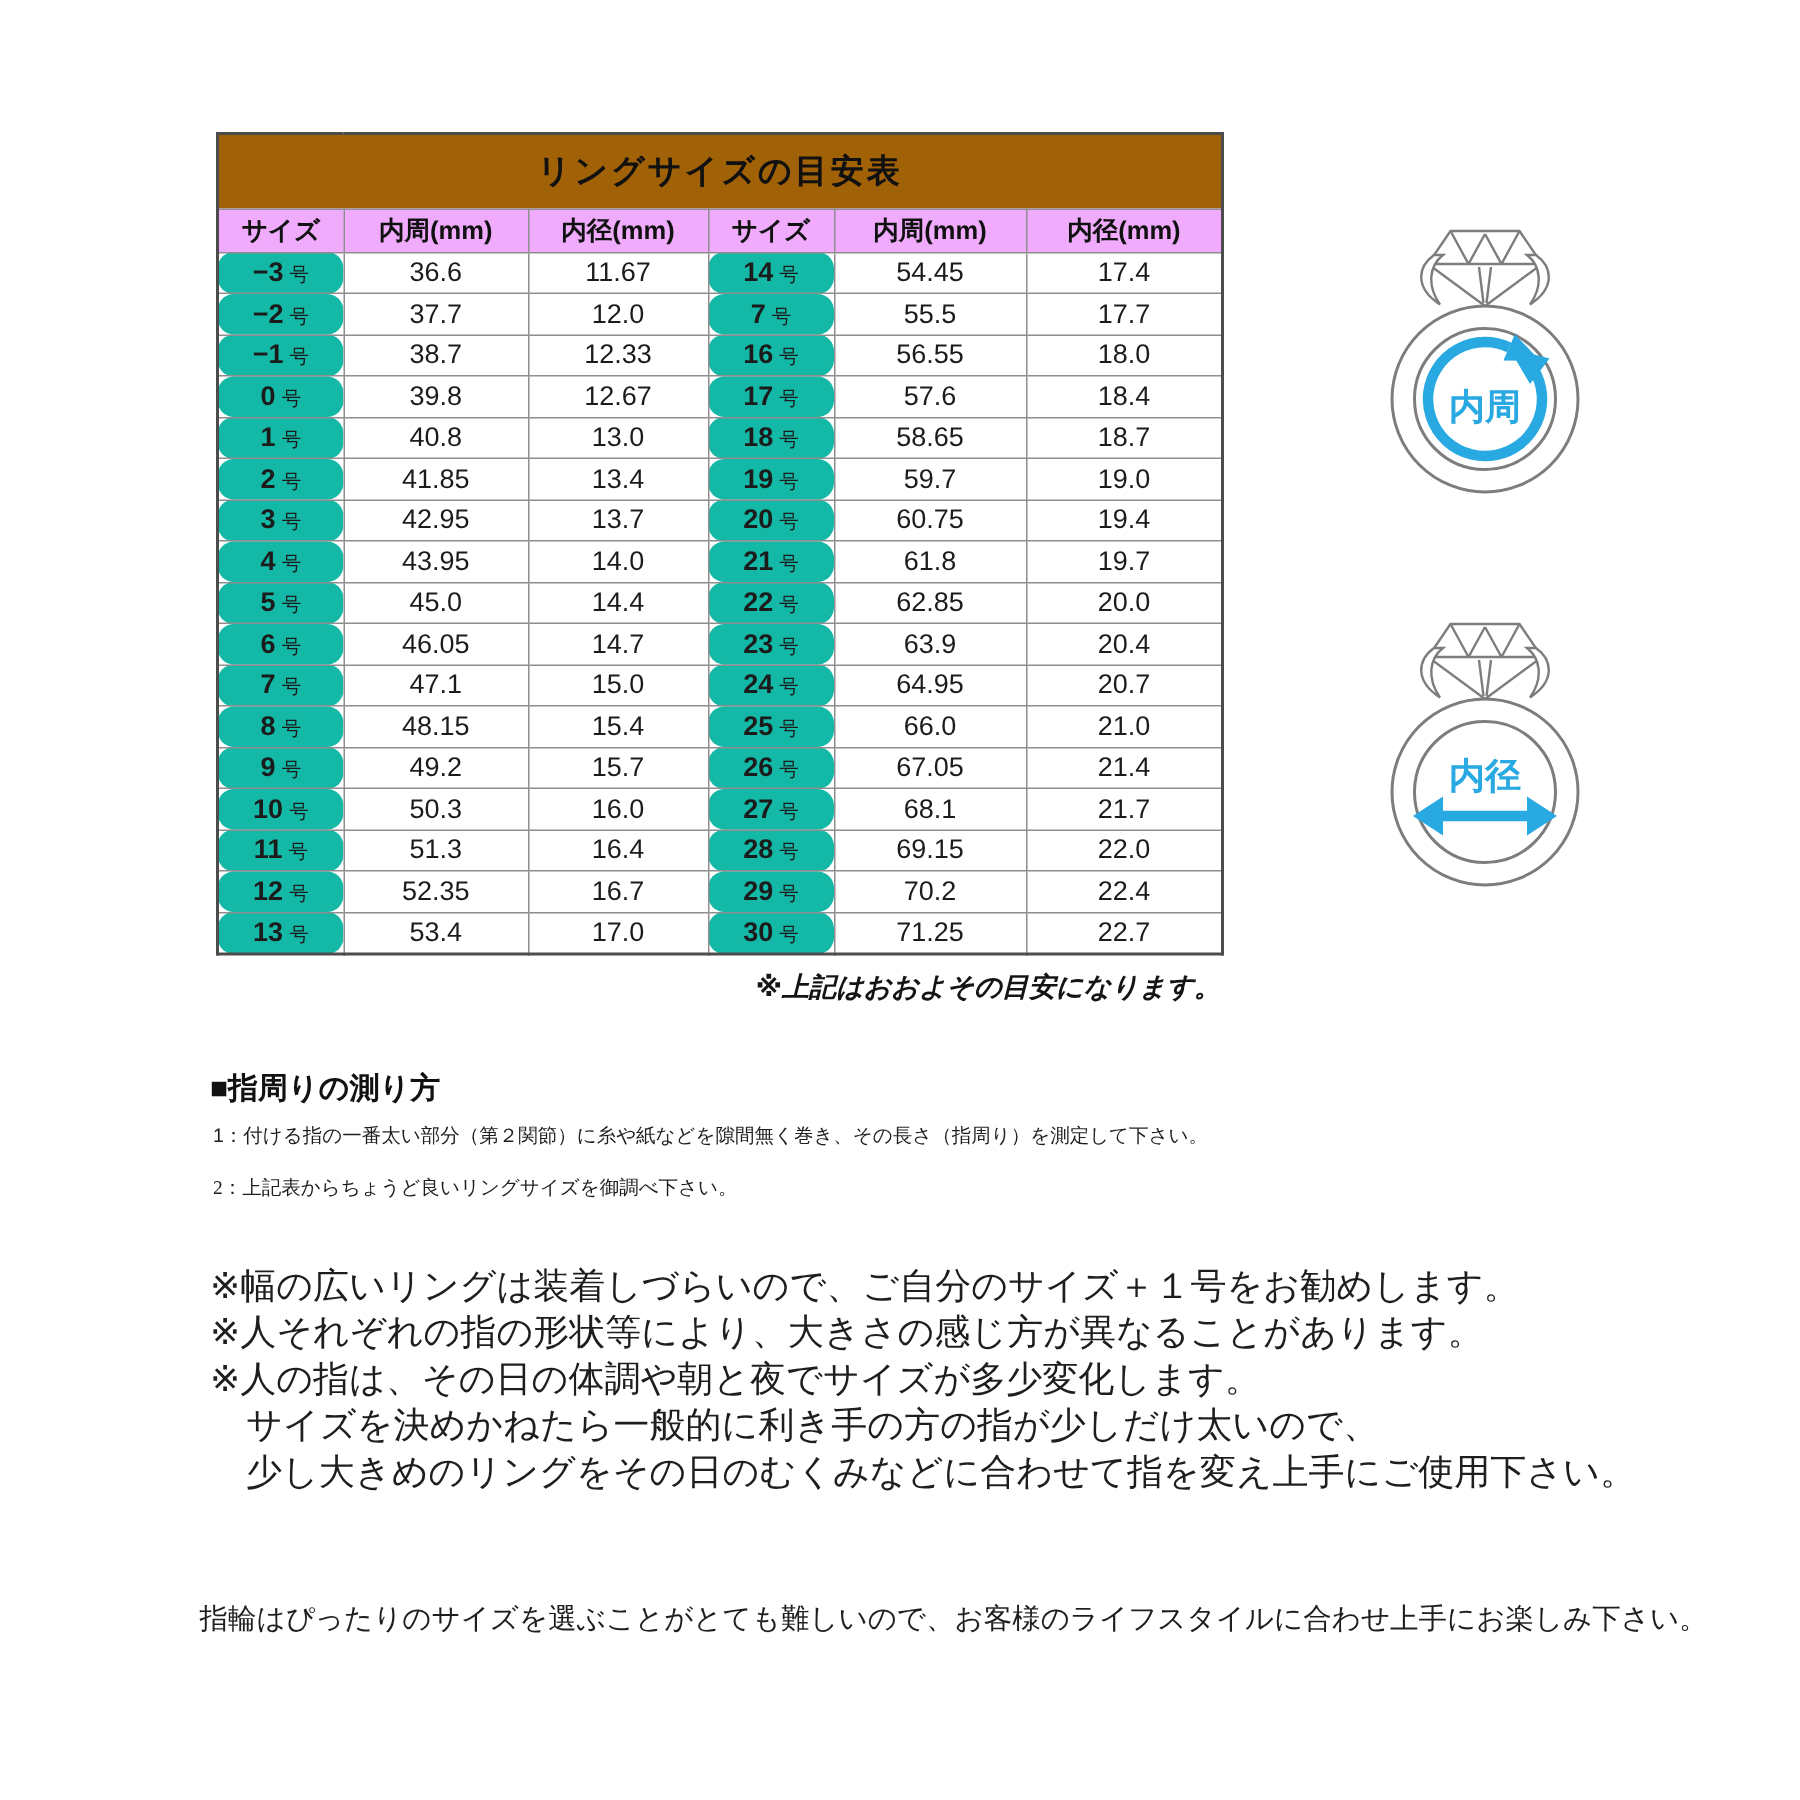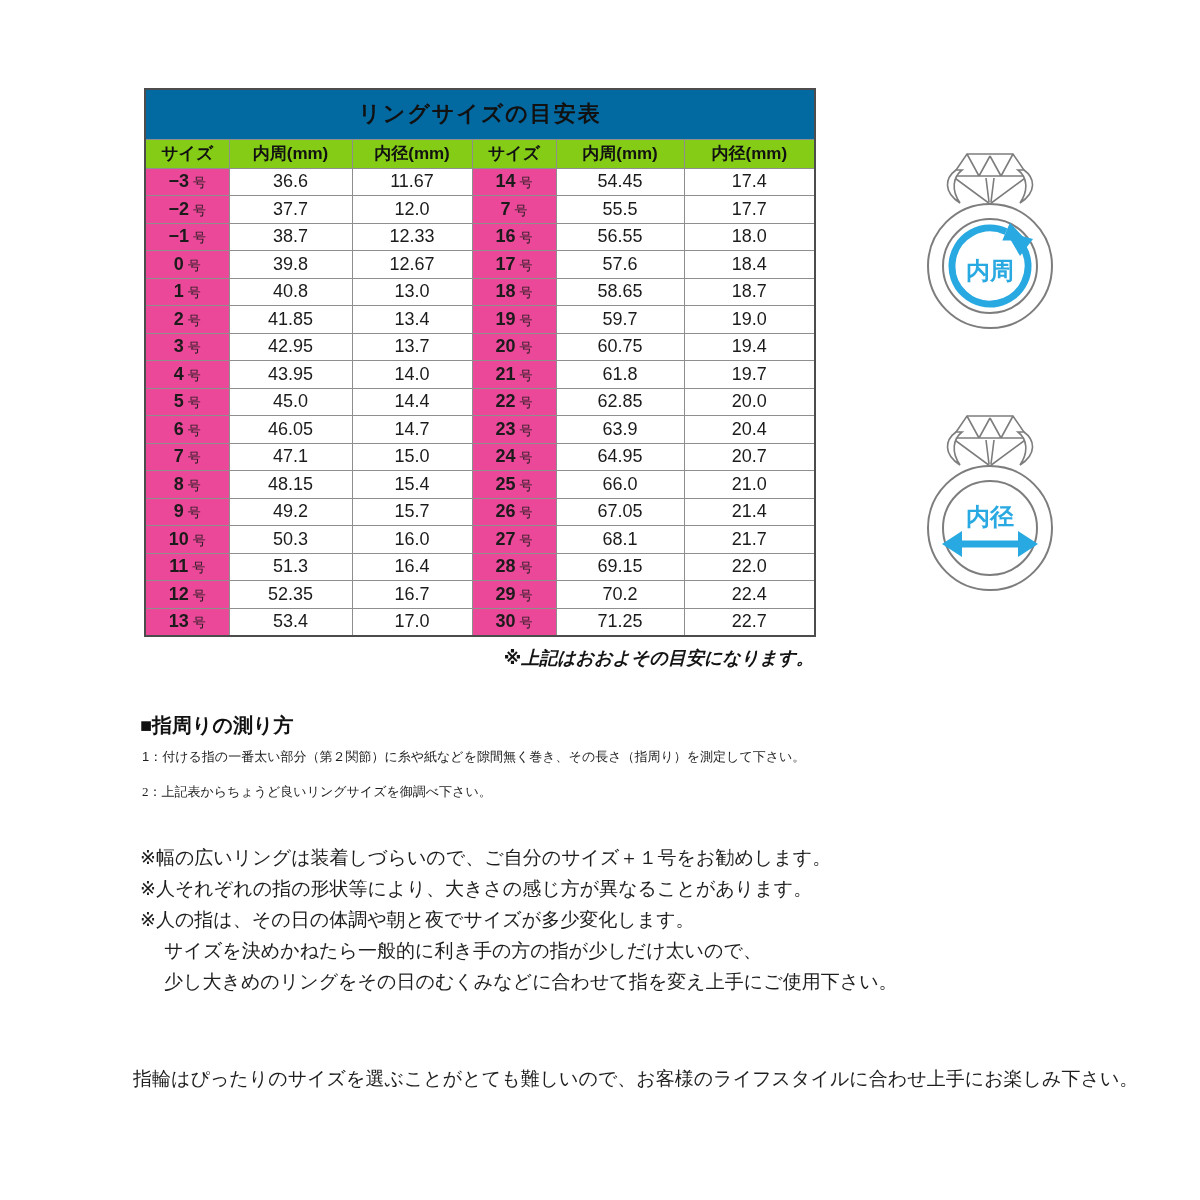"リングサイズの目安表" .title-cell { background: #0369a1 -> #a16207 }
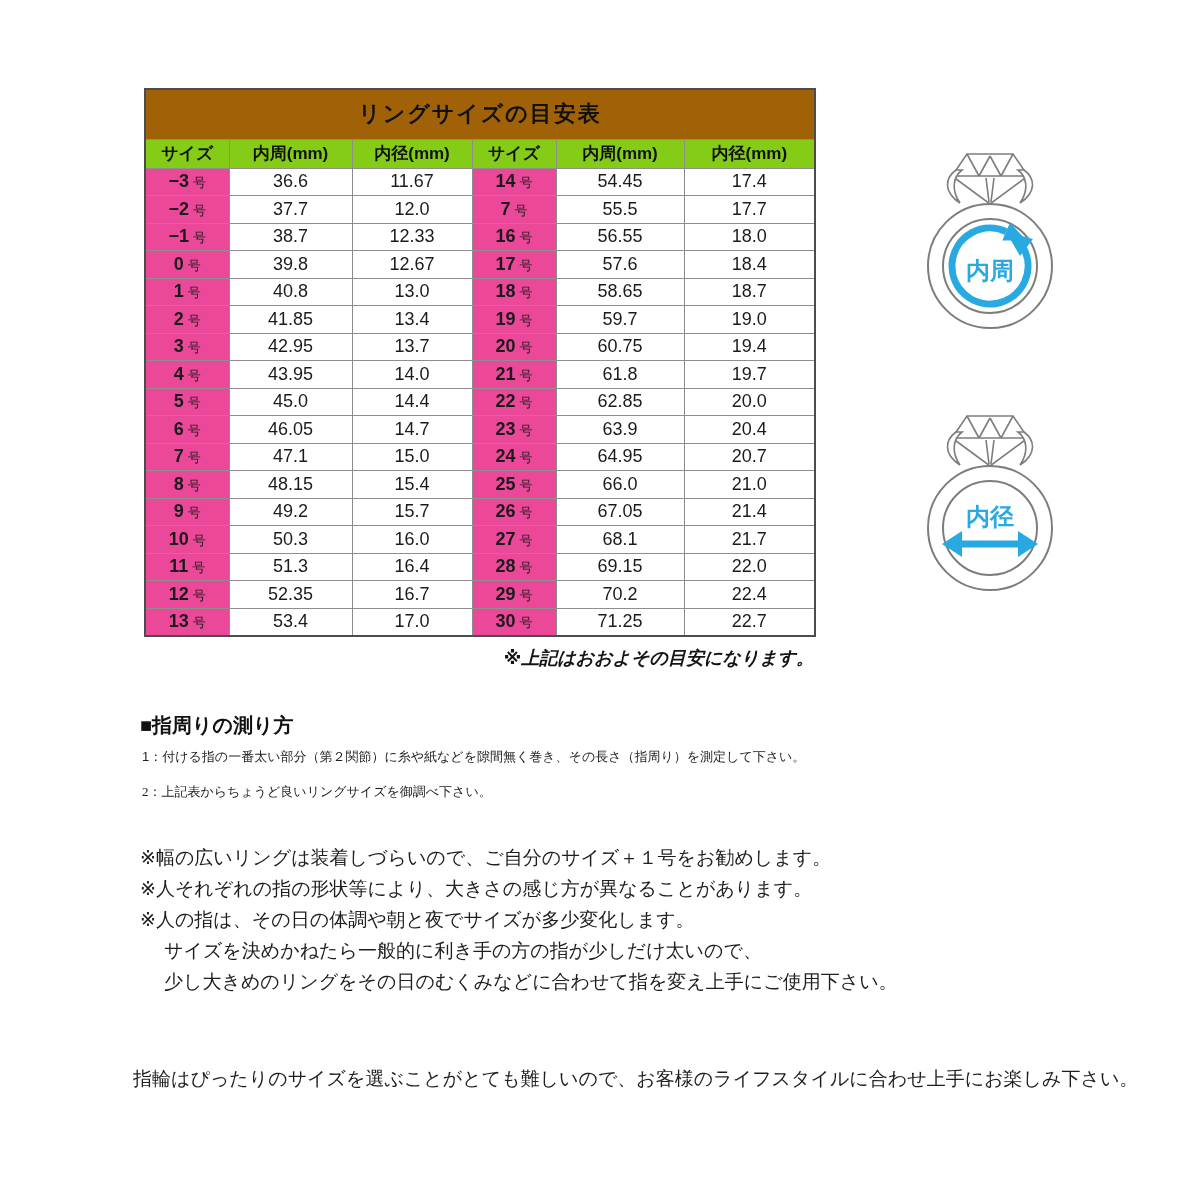"サイズ" .col-head { background: #84cc16 -> #f0abfc }
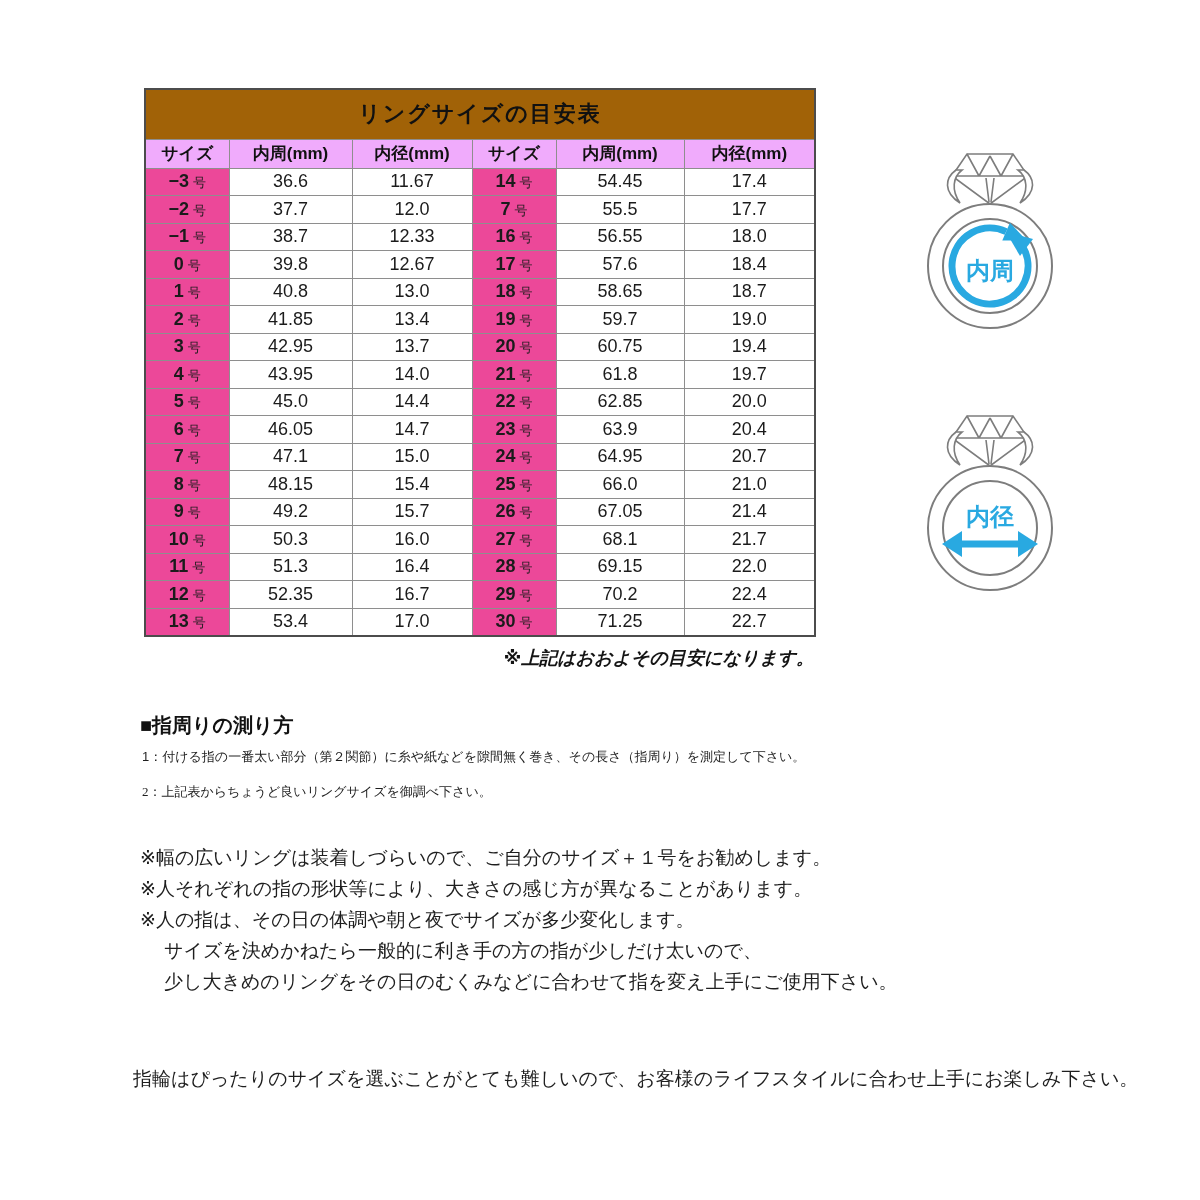"−3 号" td.size { background: #ec4899 -> #14b8a6; border-radius: none -> 11px }
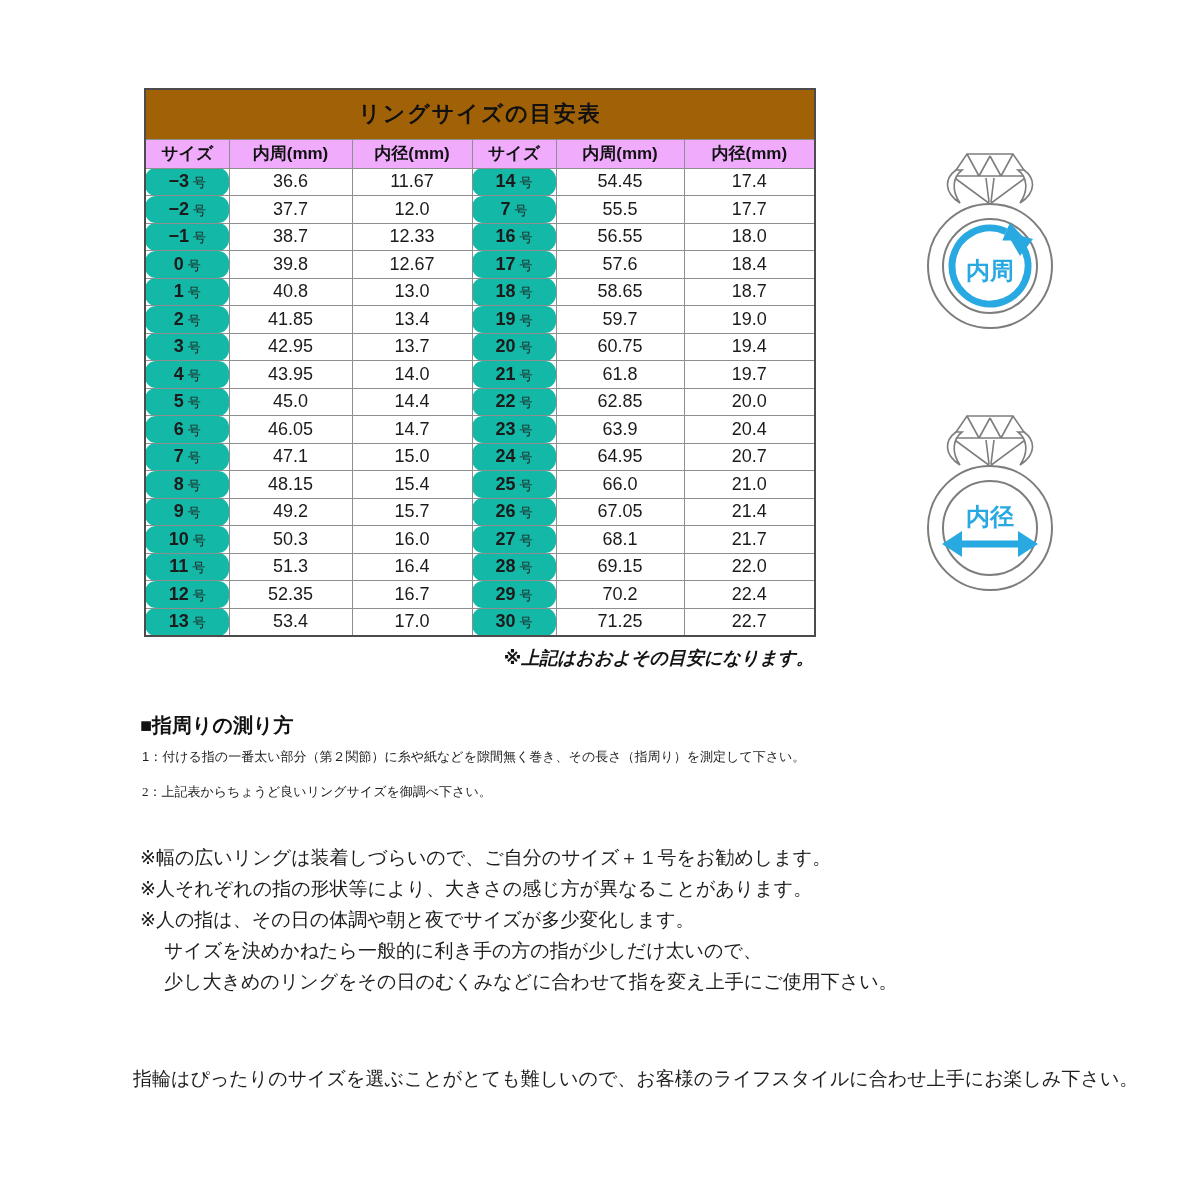"※幅の広いリングは装着しづらいので、ご自分のサイズ＋１号をお勧めします。" .notes { font-size: 19px -> 24px }
